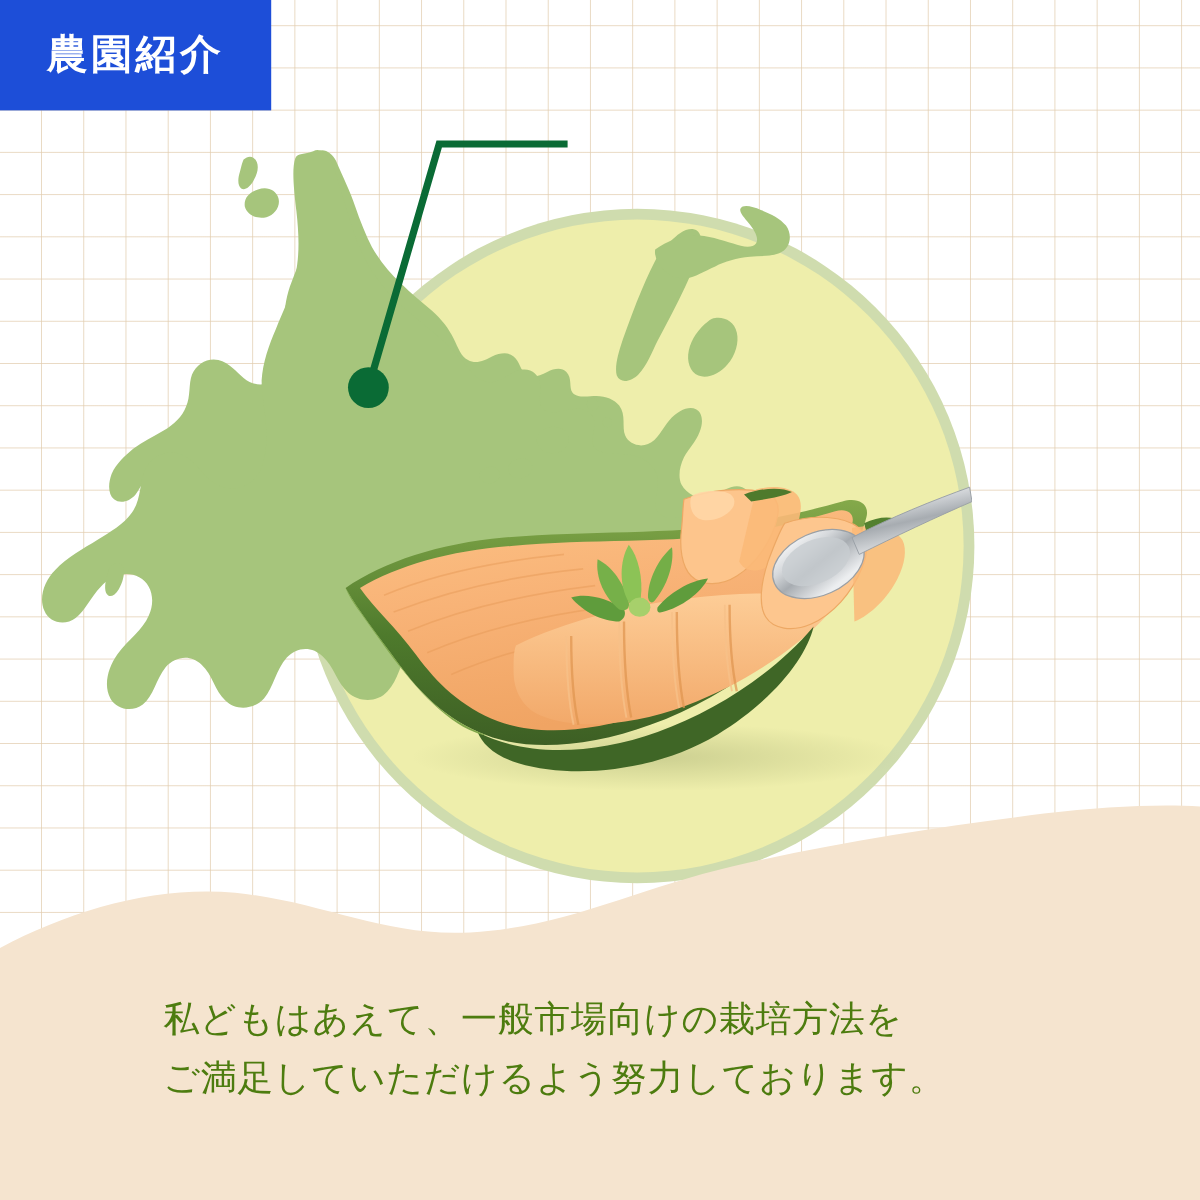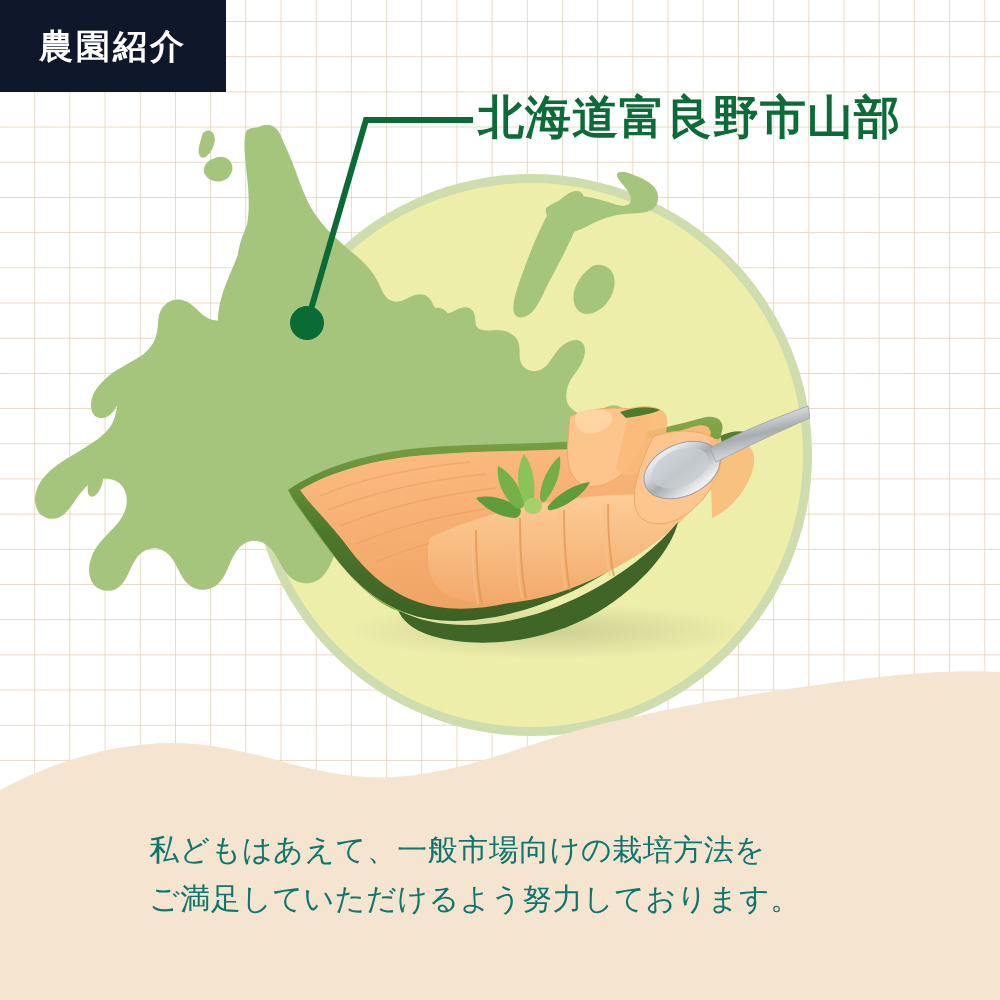"農園紹介" .badge { background: #0f172a -> #1d4ed8 }
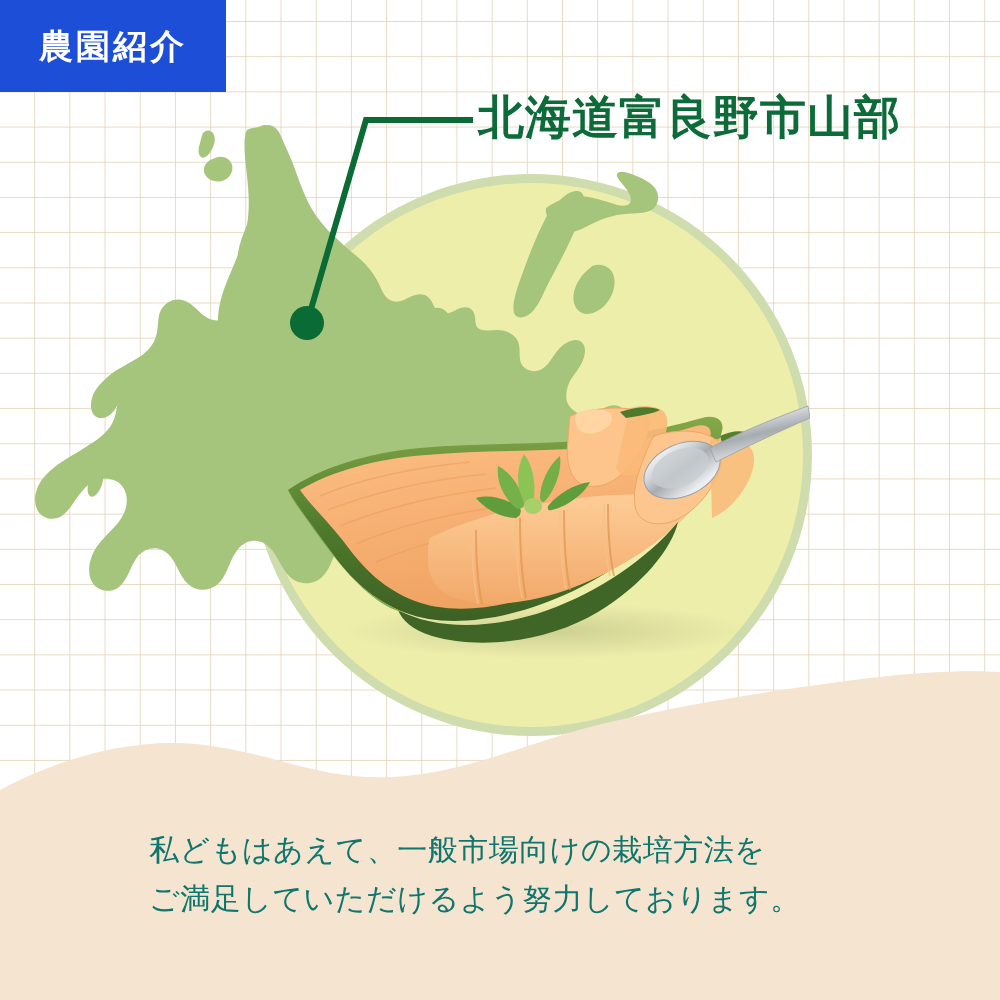"北海道富良野市山部" div.place-title { html: <div>北海道富良野市山部</div> -> none }
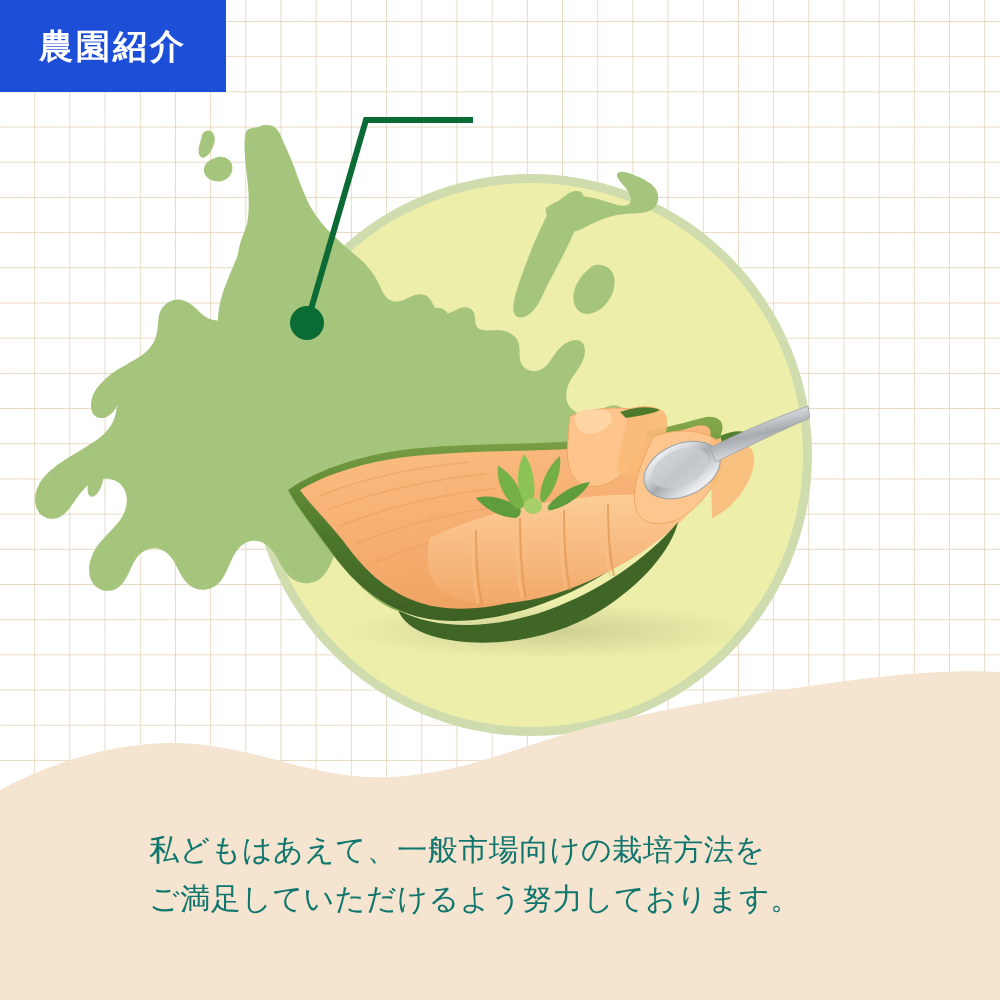"私どもはあえて、一般市場向けの栽培方法を" .body-copy { color: #0f766e -> #4d7c0f; left: 149px -> 136px }
